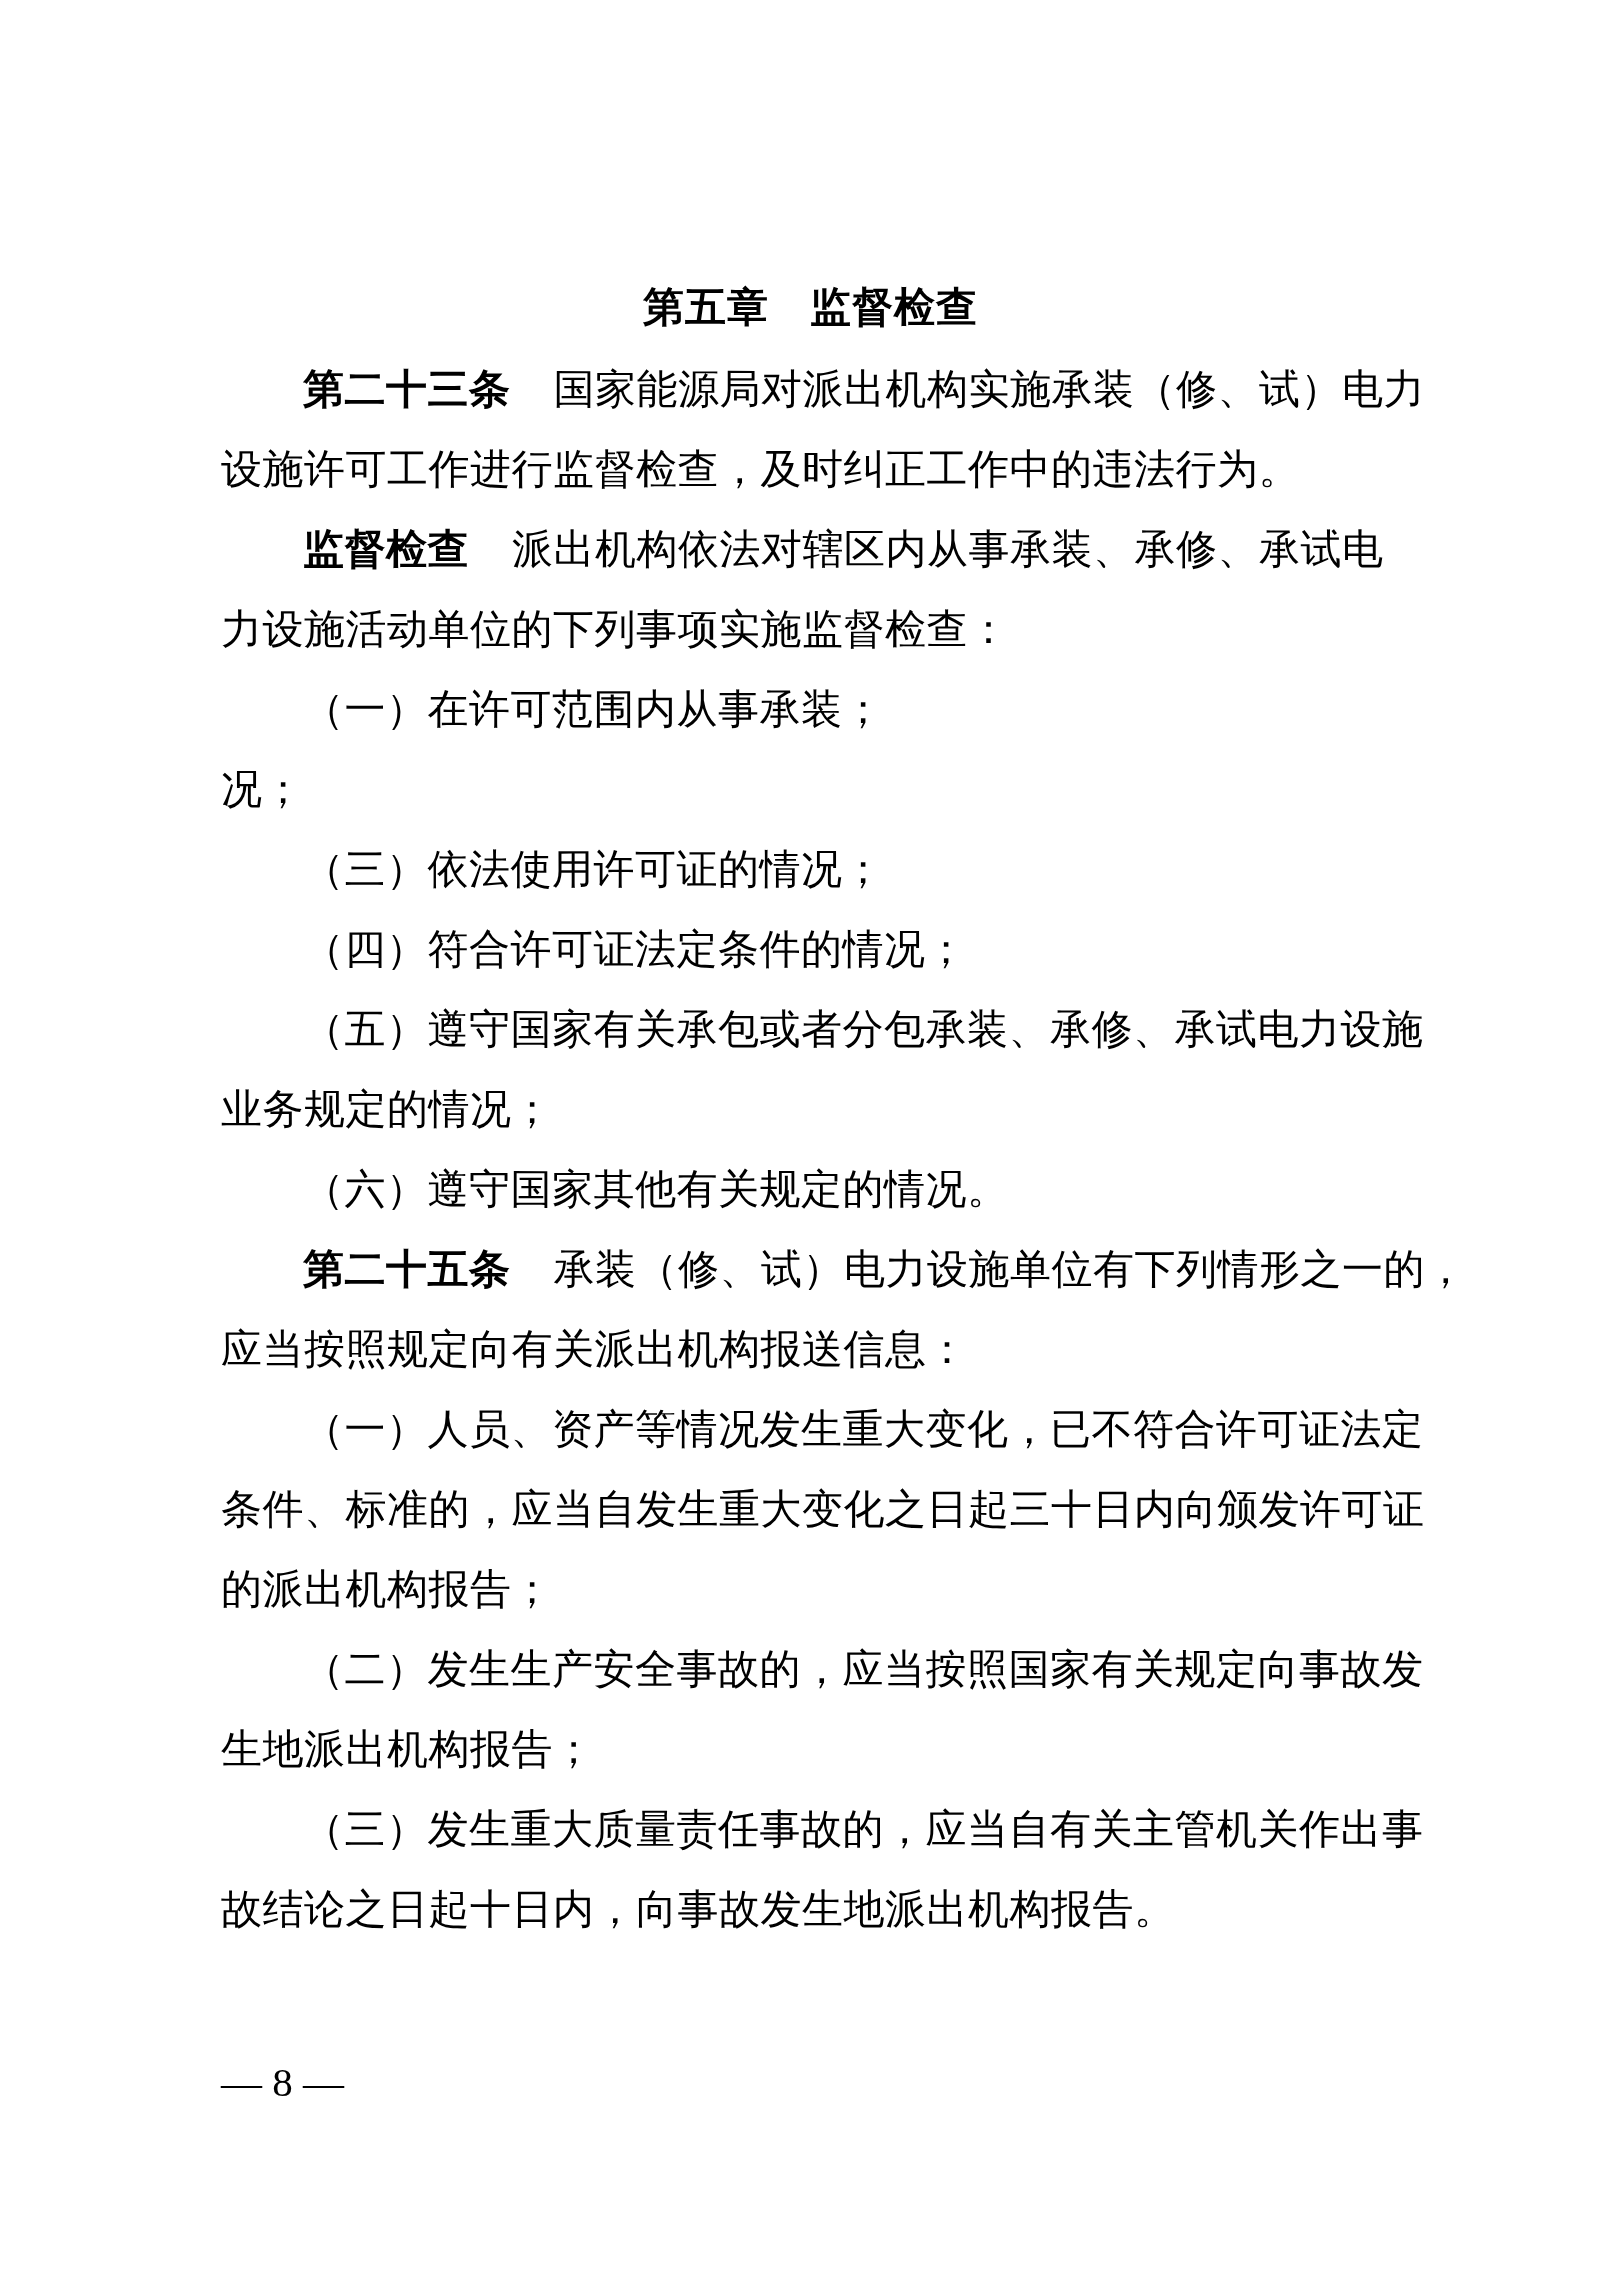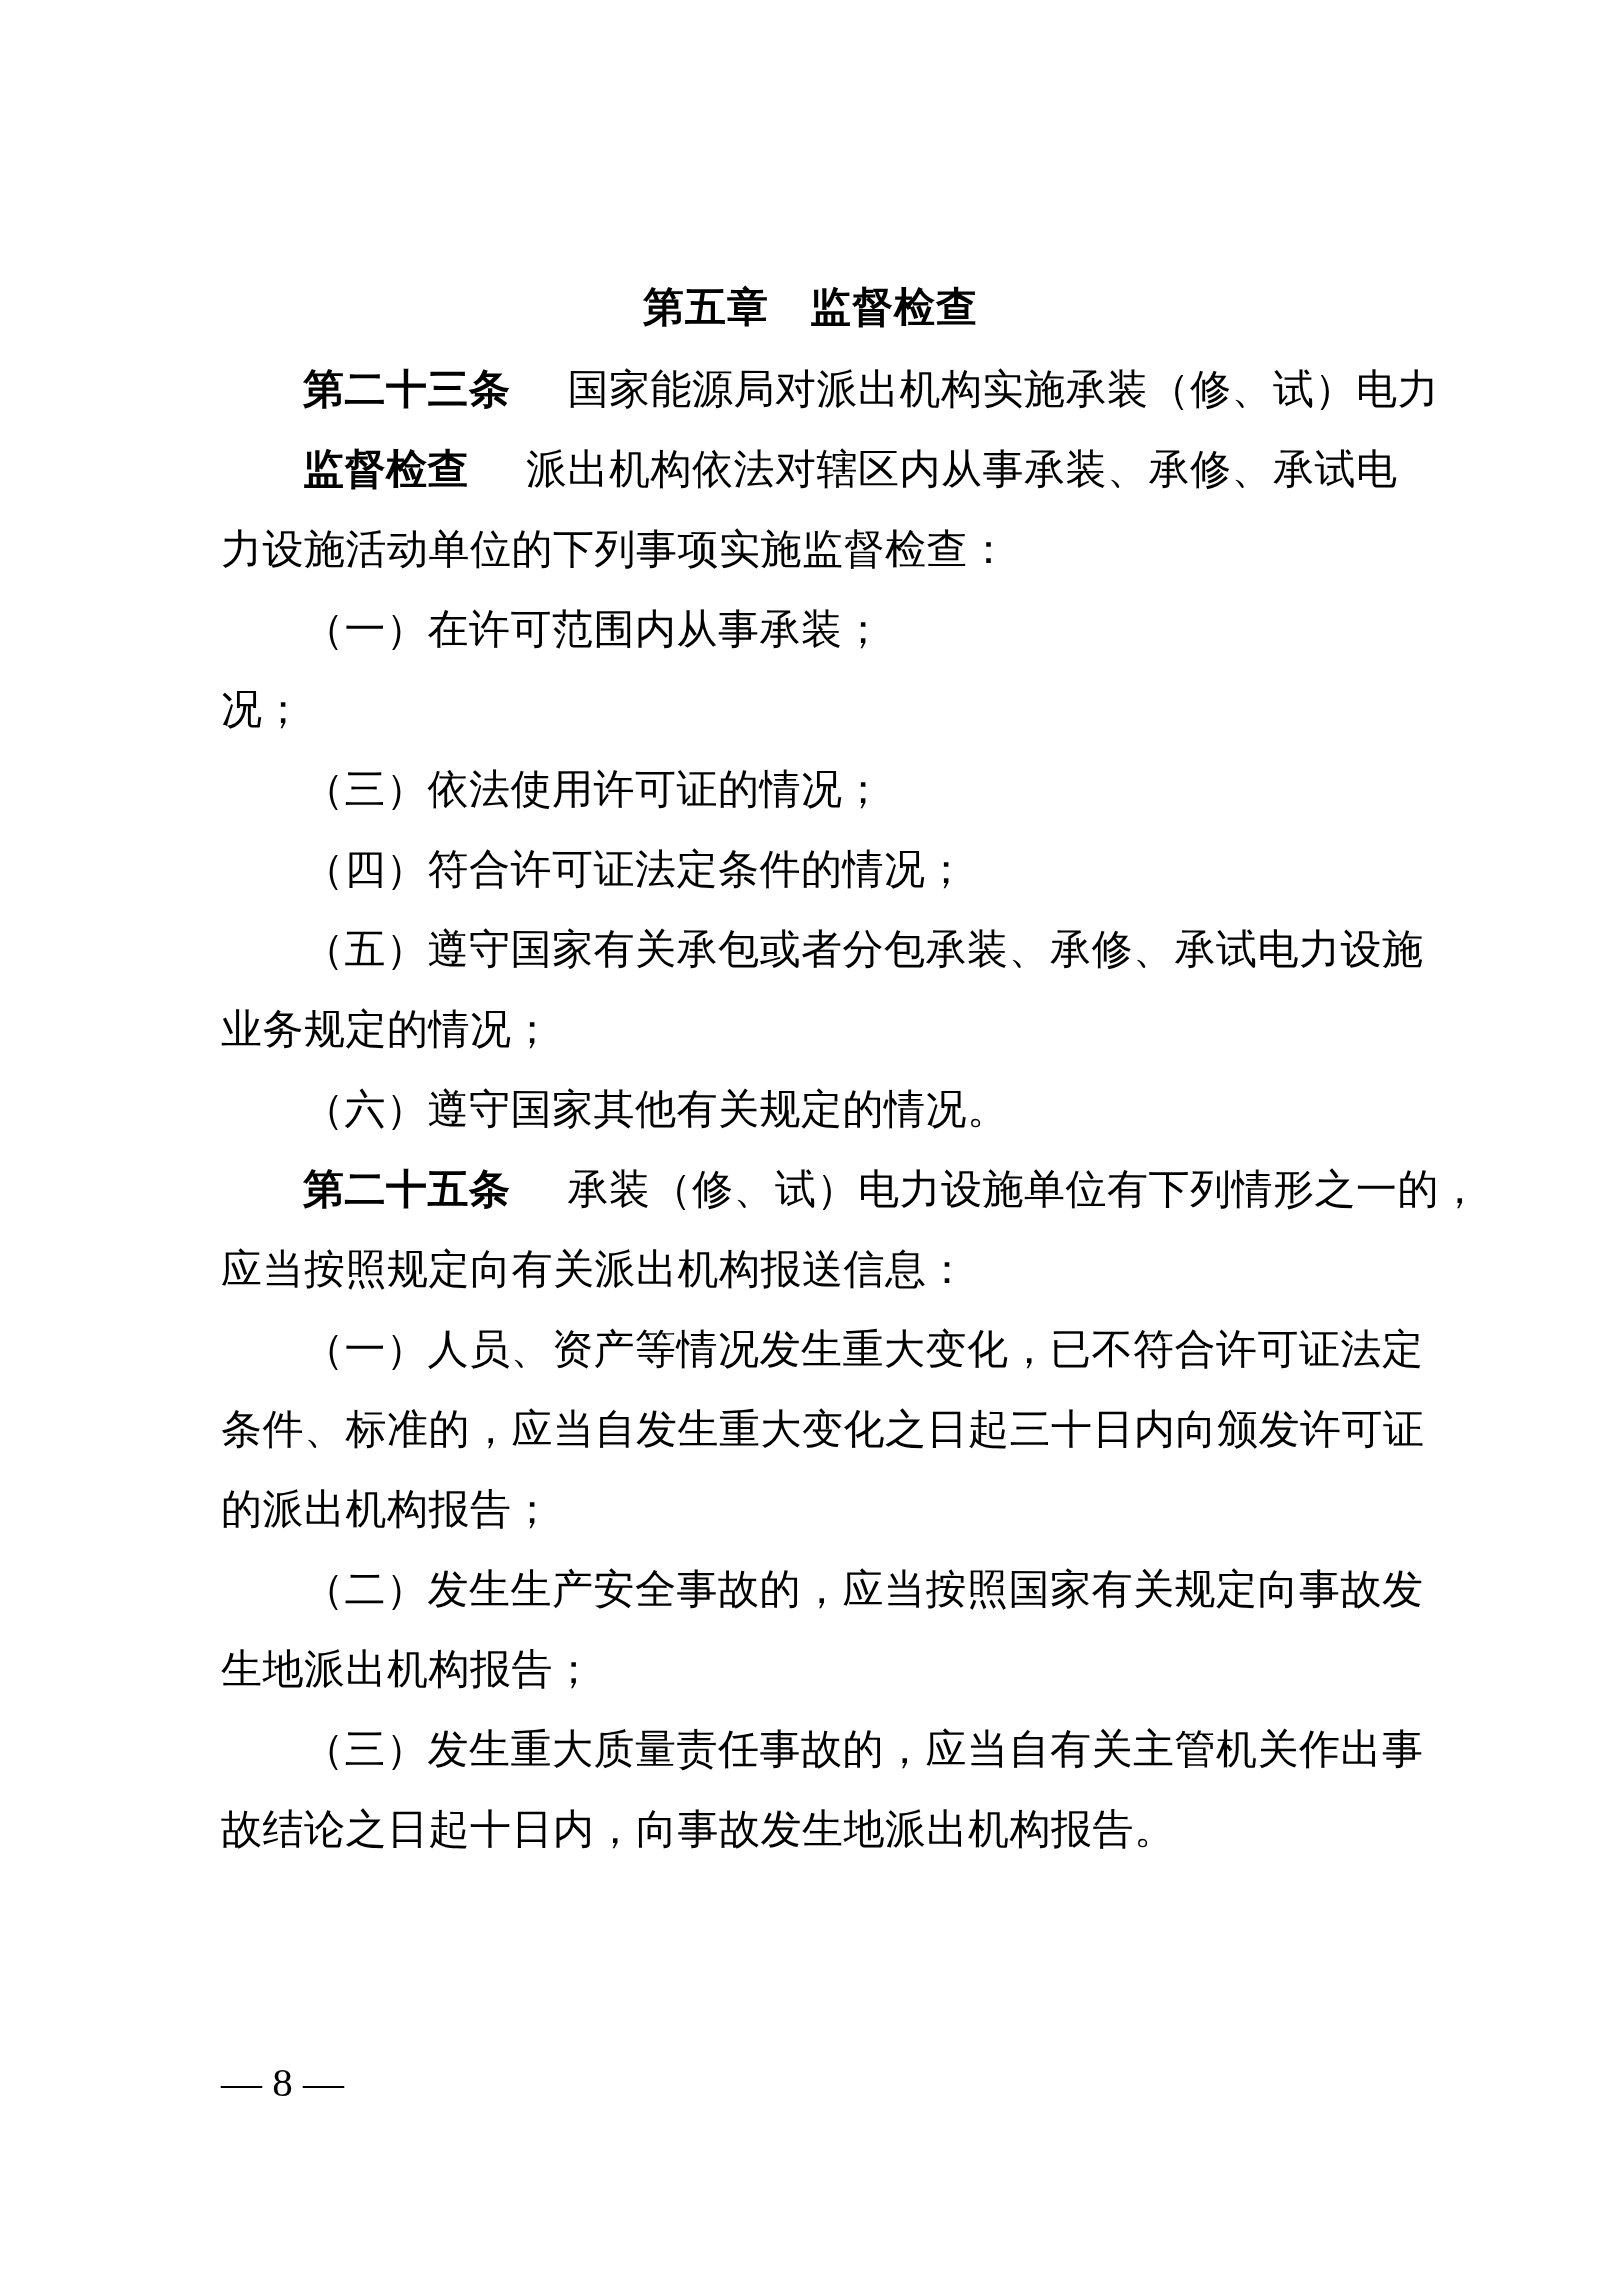"第二十三条" .art-num { margin-right: 57px -> 43px }
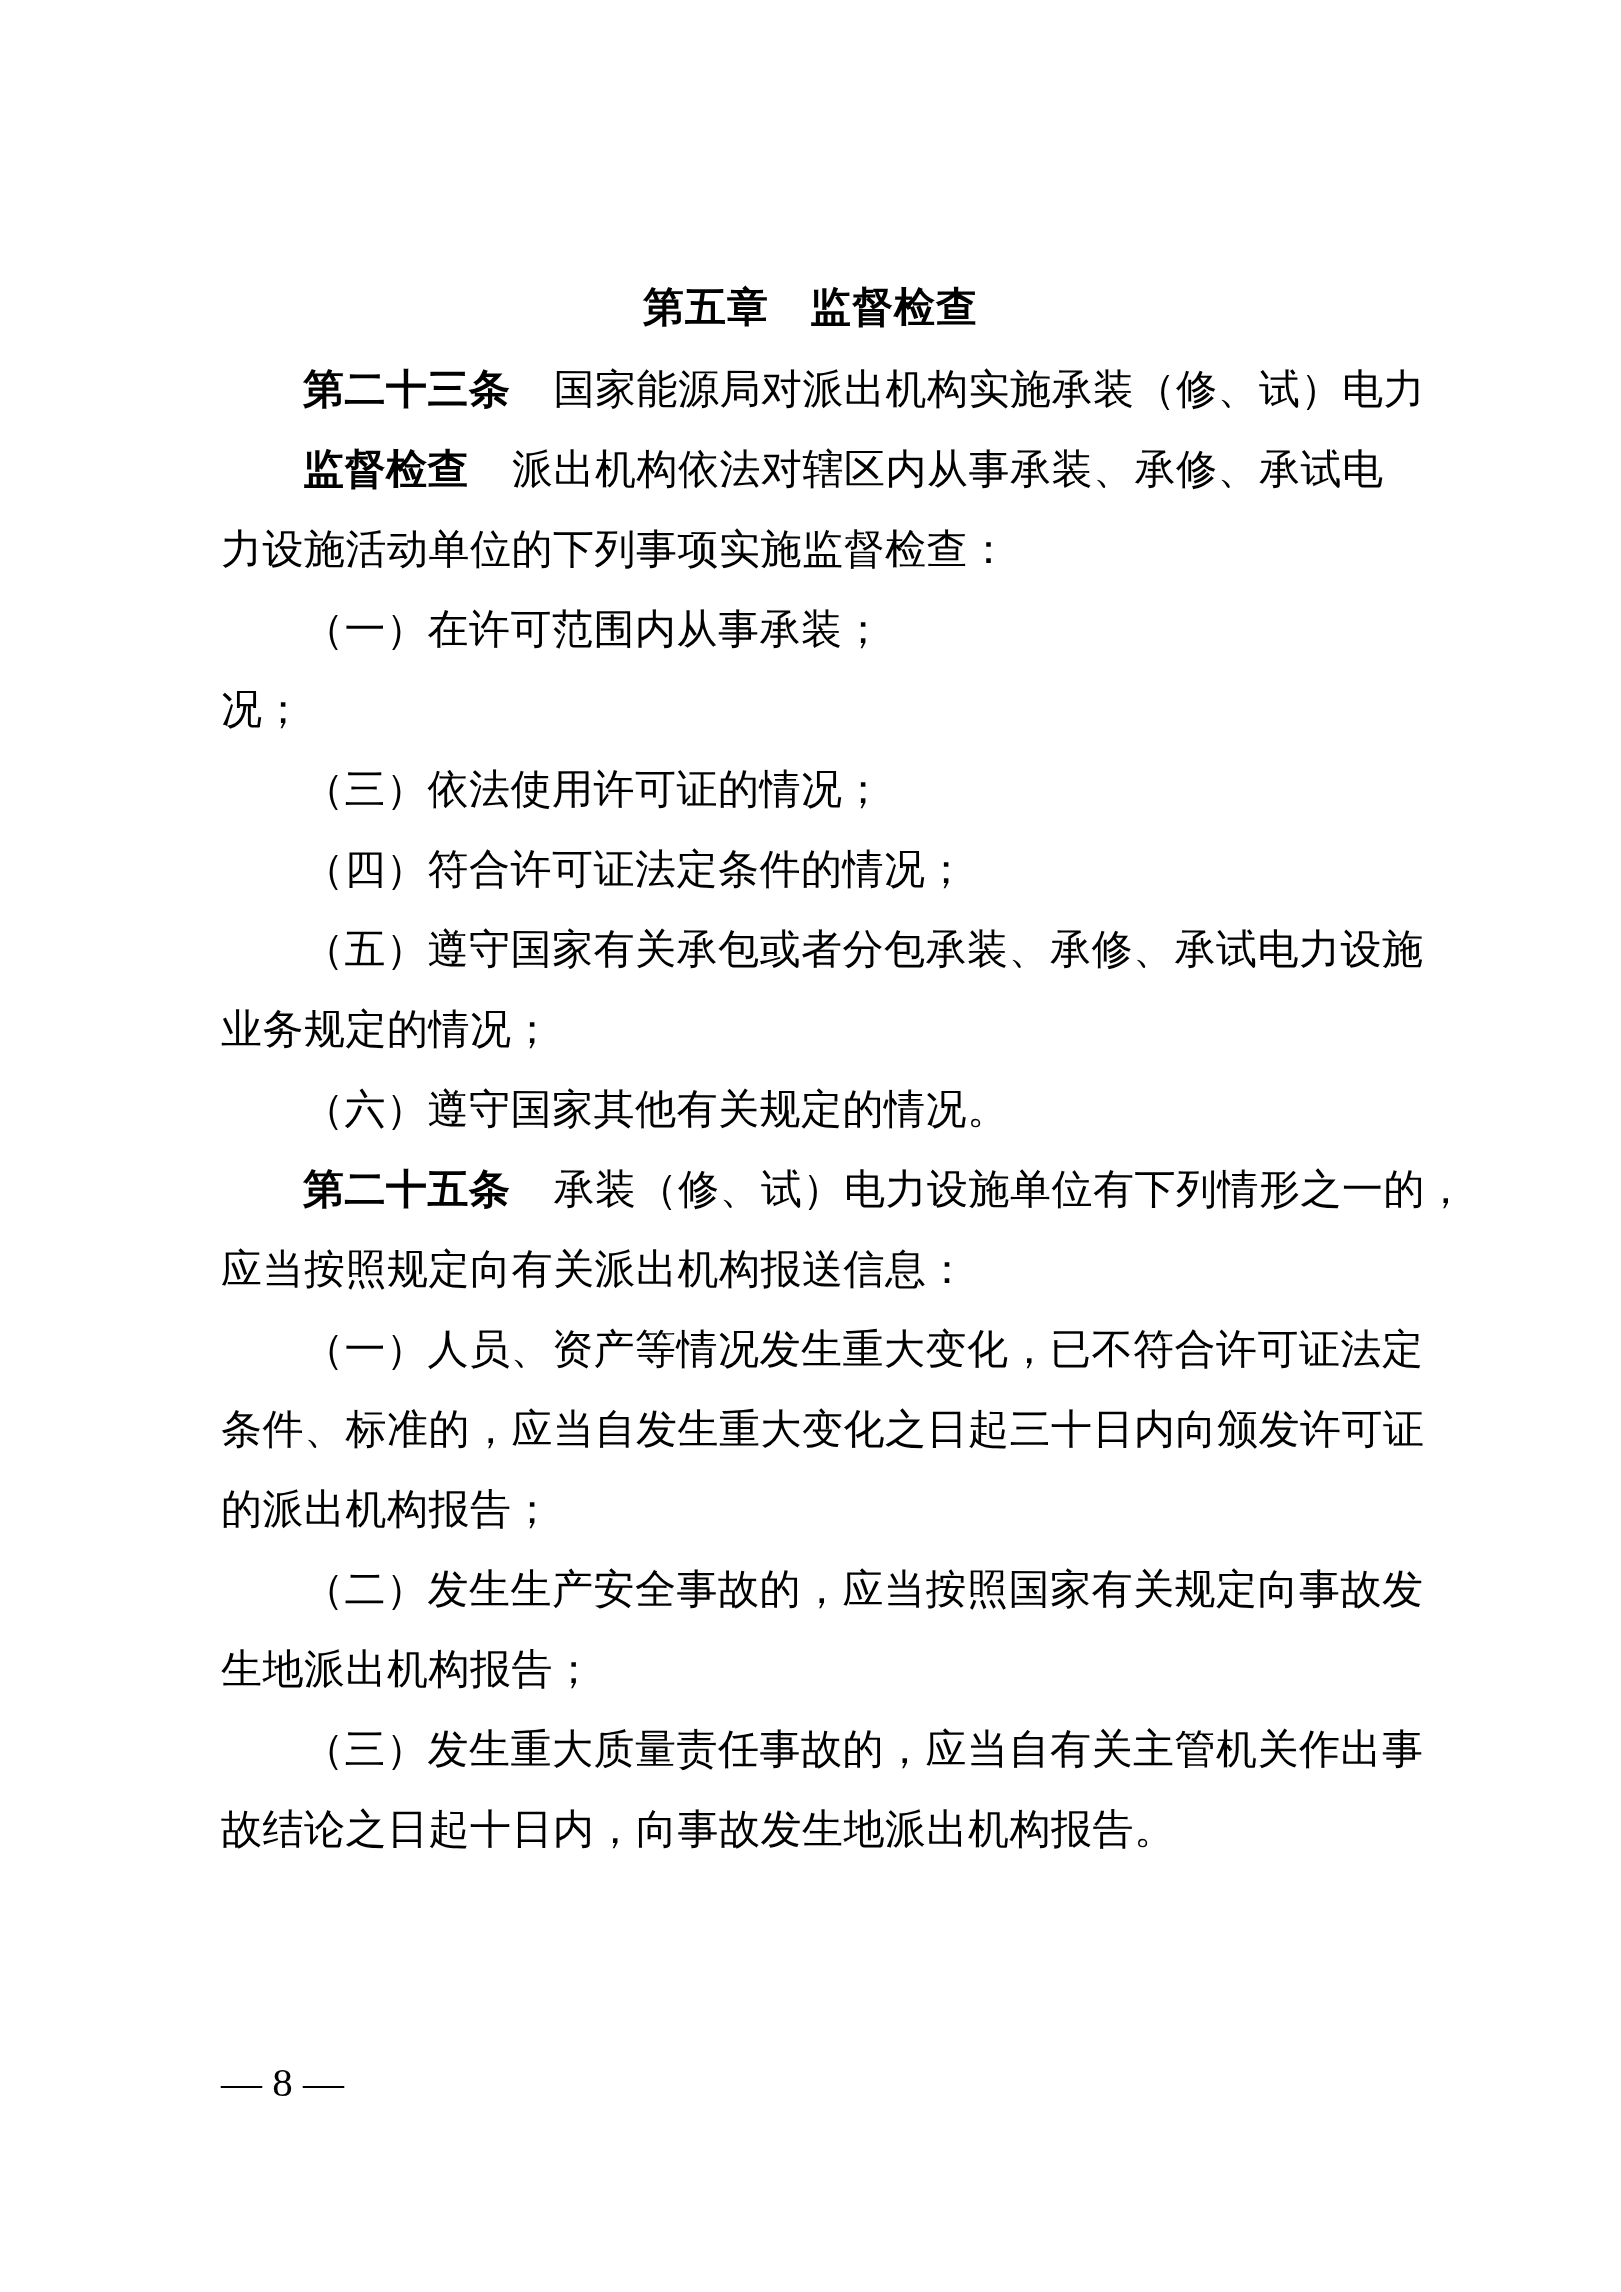"设施许可工作进行监督检查，及时纠正工作中的违法行为。" div.line { html: none -> <div><span>设施许可工作进行监督检查，及时纠正工作中的违法行为。</span></div> }
